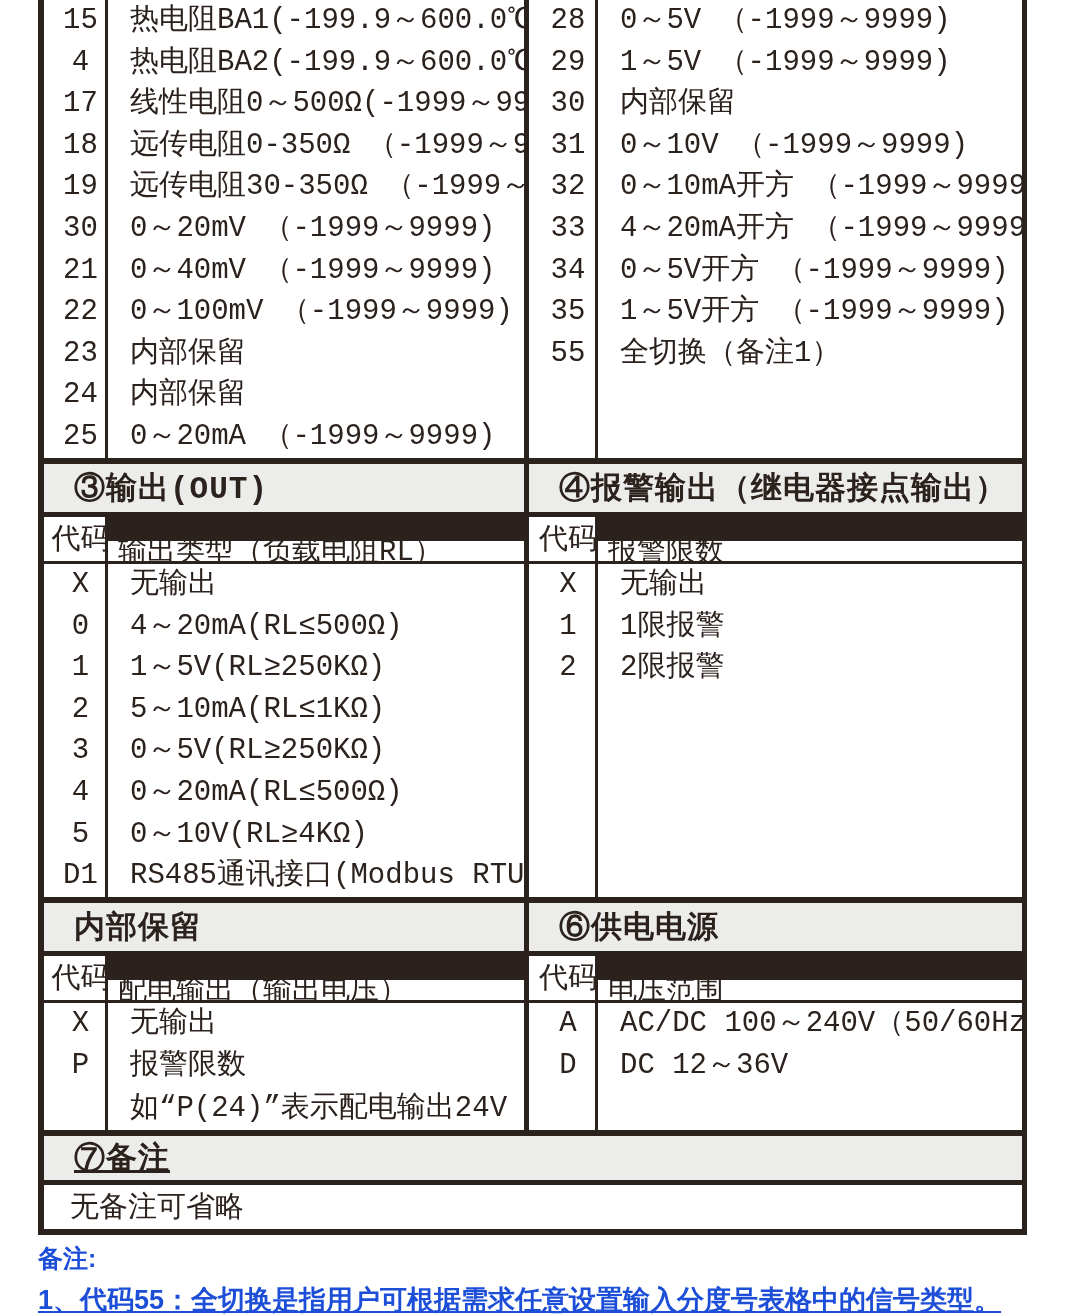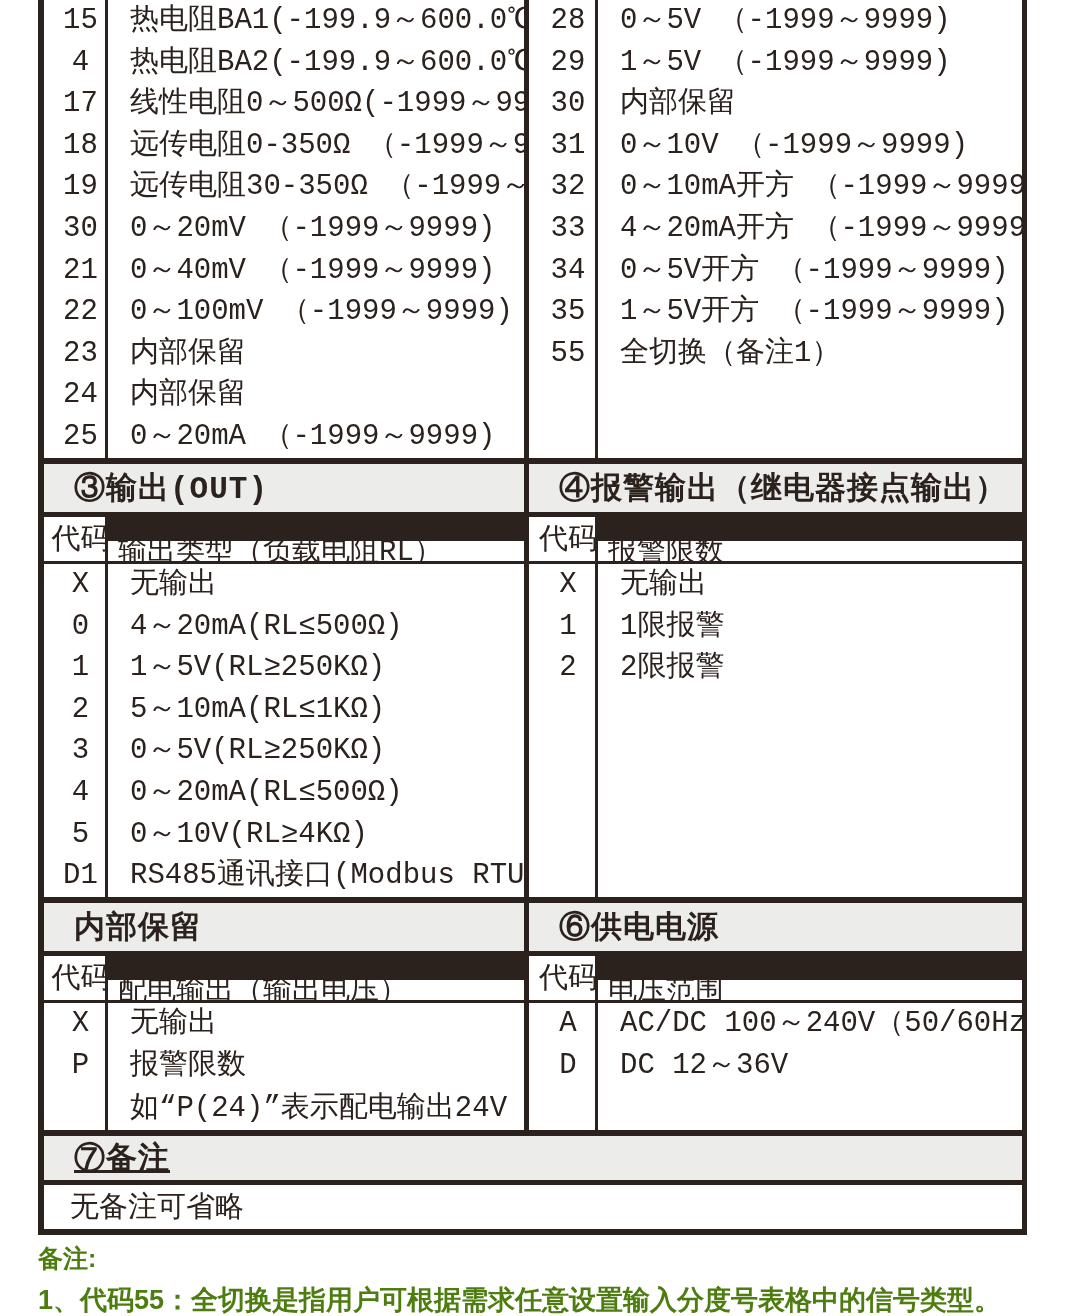"备注:" .footnotes { color: #4d7c0f -> #1d4ed8 }
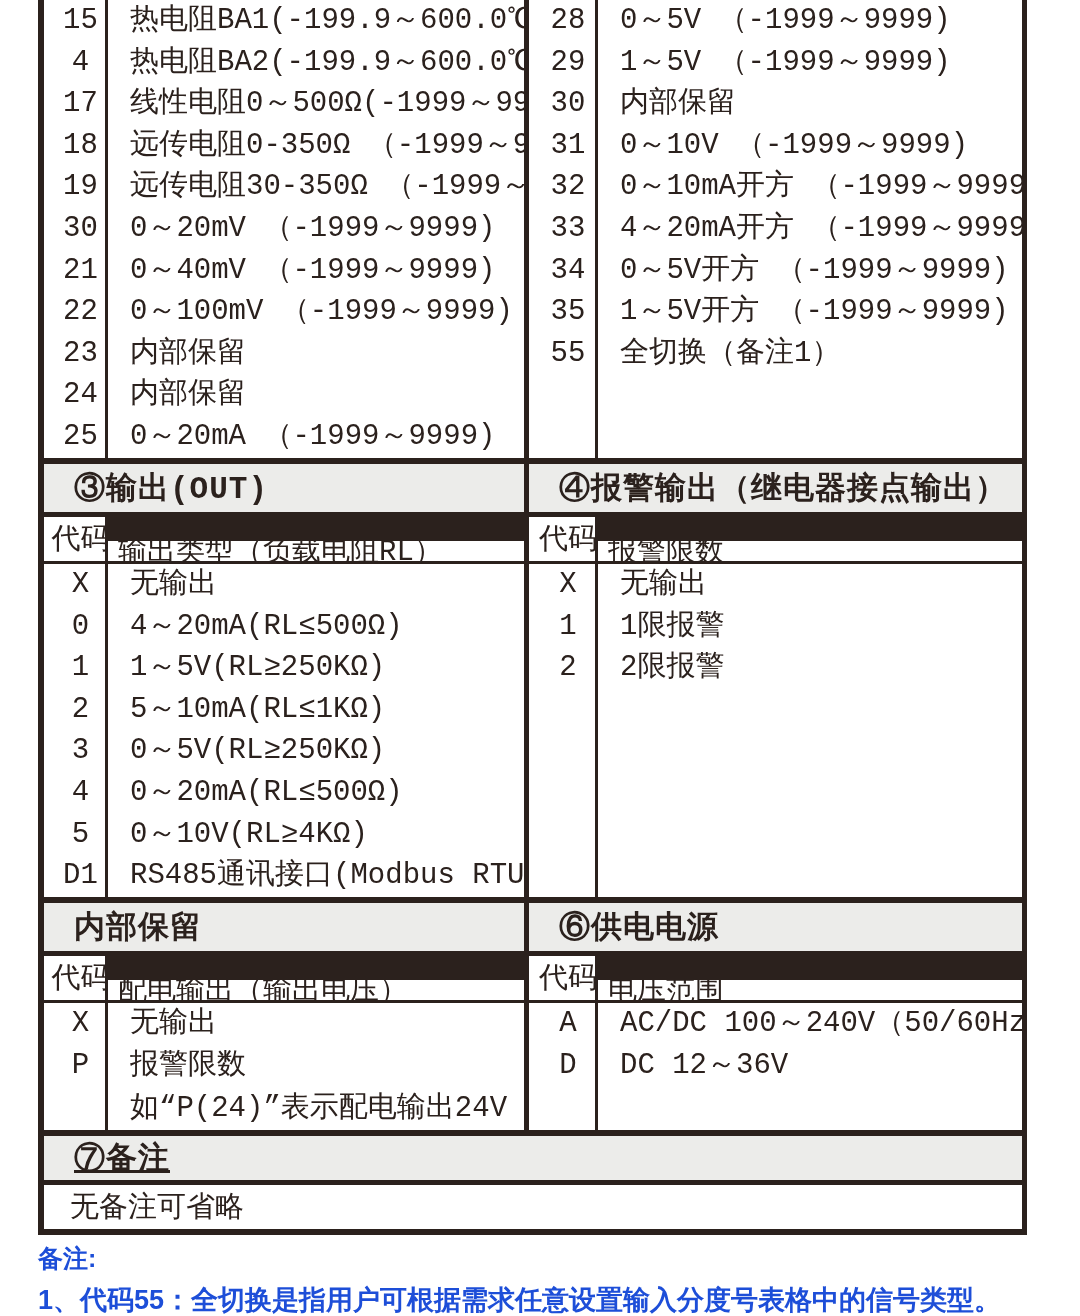"1、代码55：全切换是指用户可根据需求任意设置输入分度号表格中的信号类型。" .footnotes .fi { text-decoration: none -> underline }
